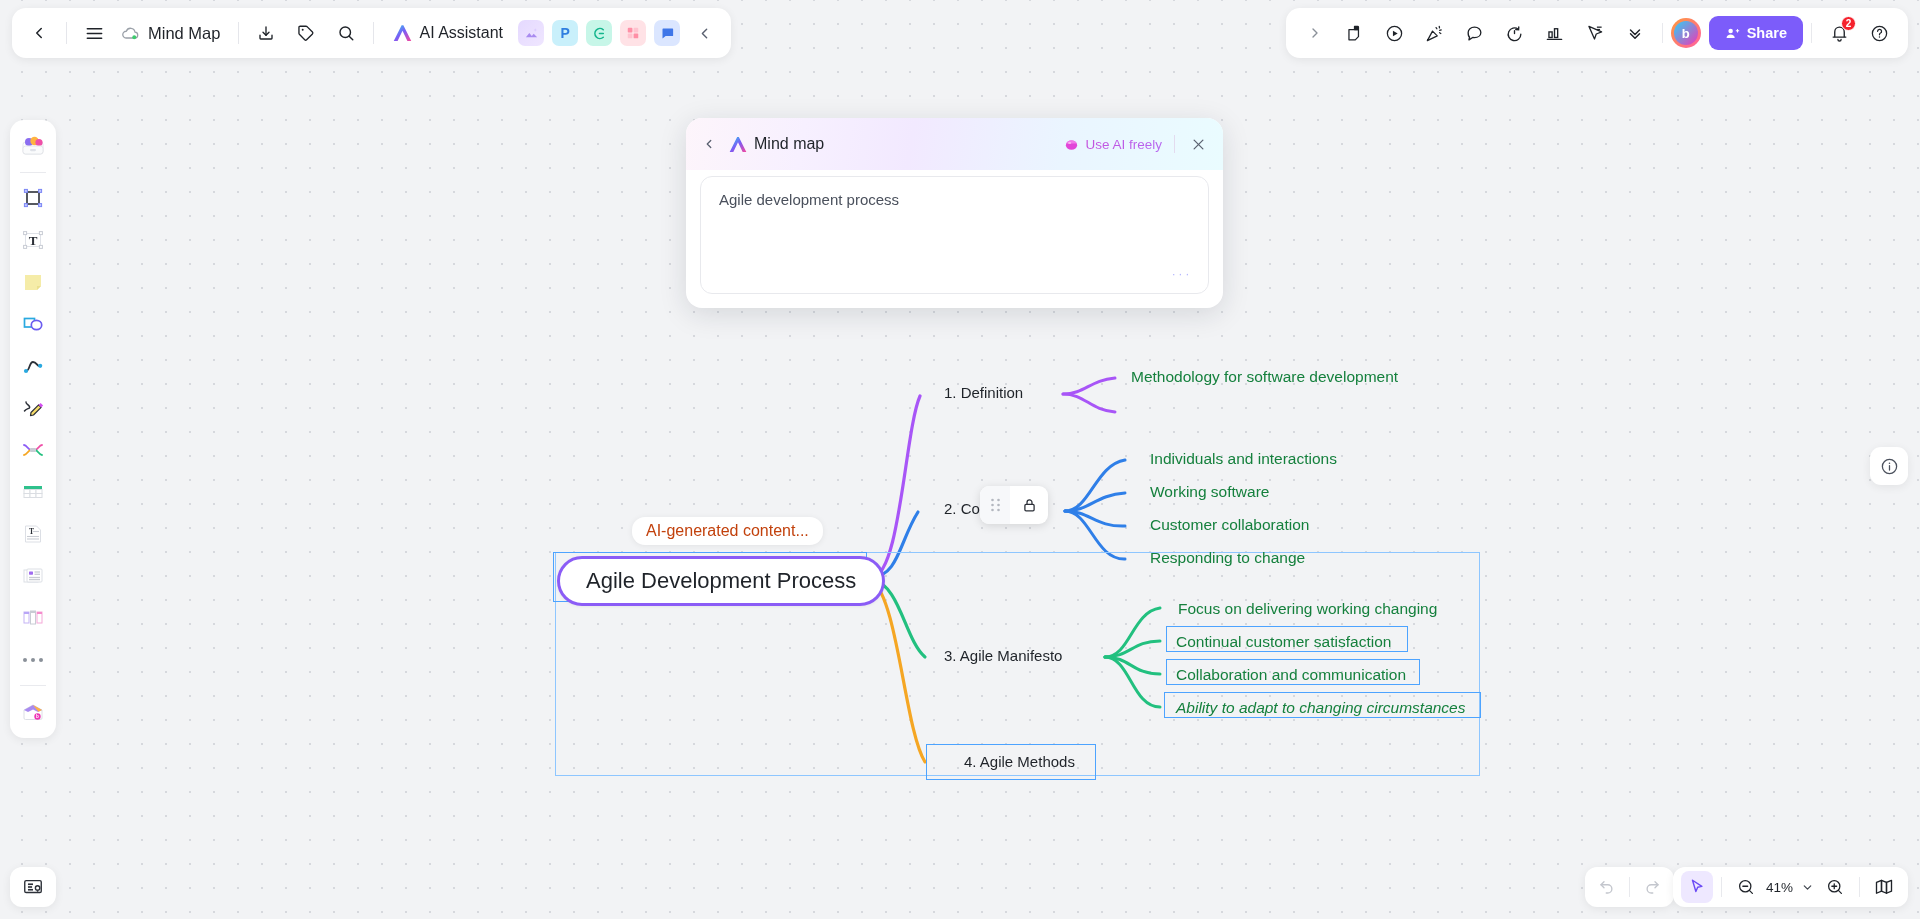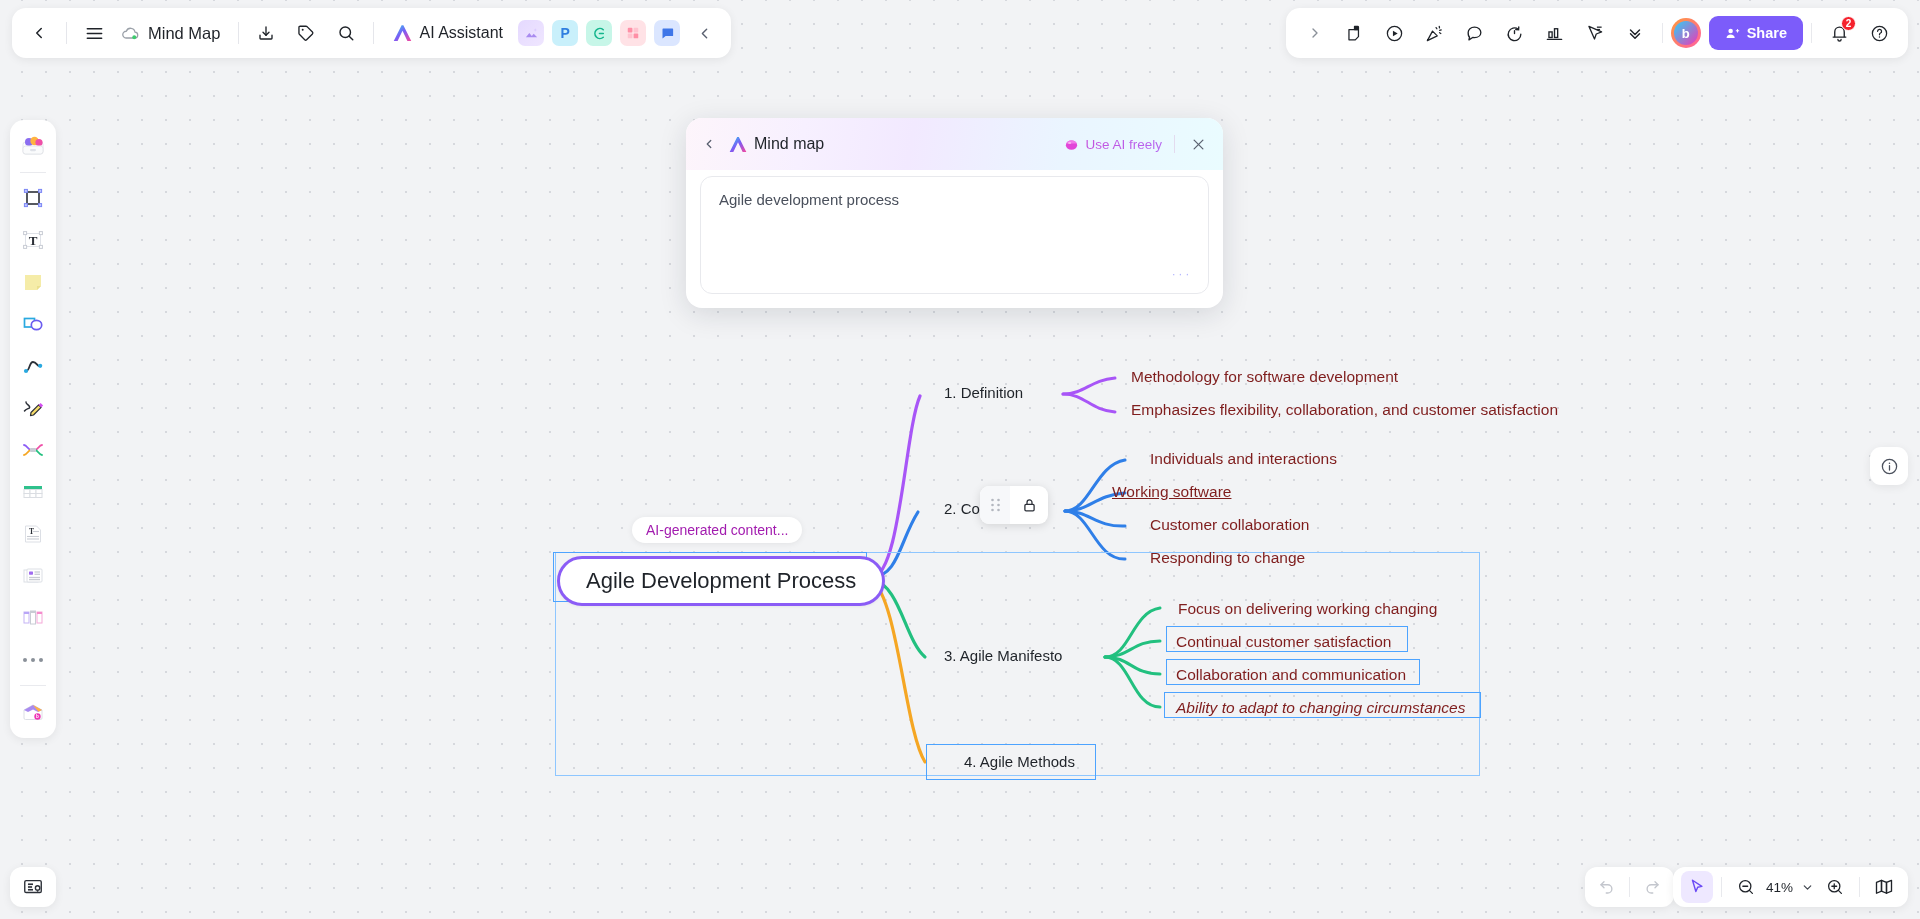"Methodology for software development" .leaf-label { color: #7f1d1d -> #15803d }
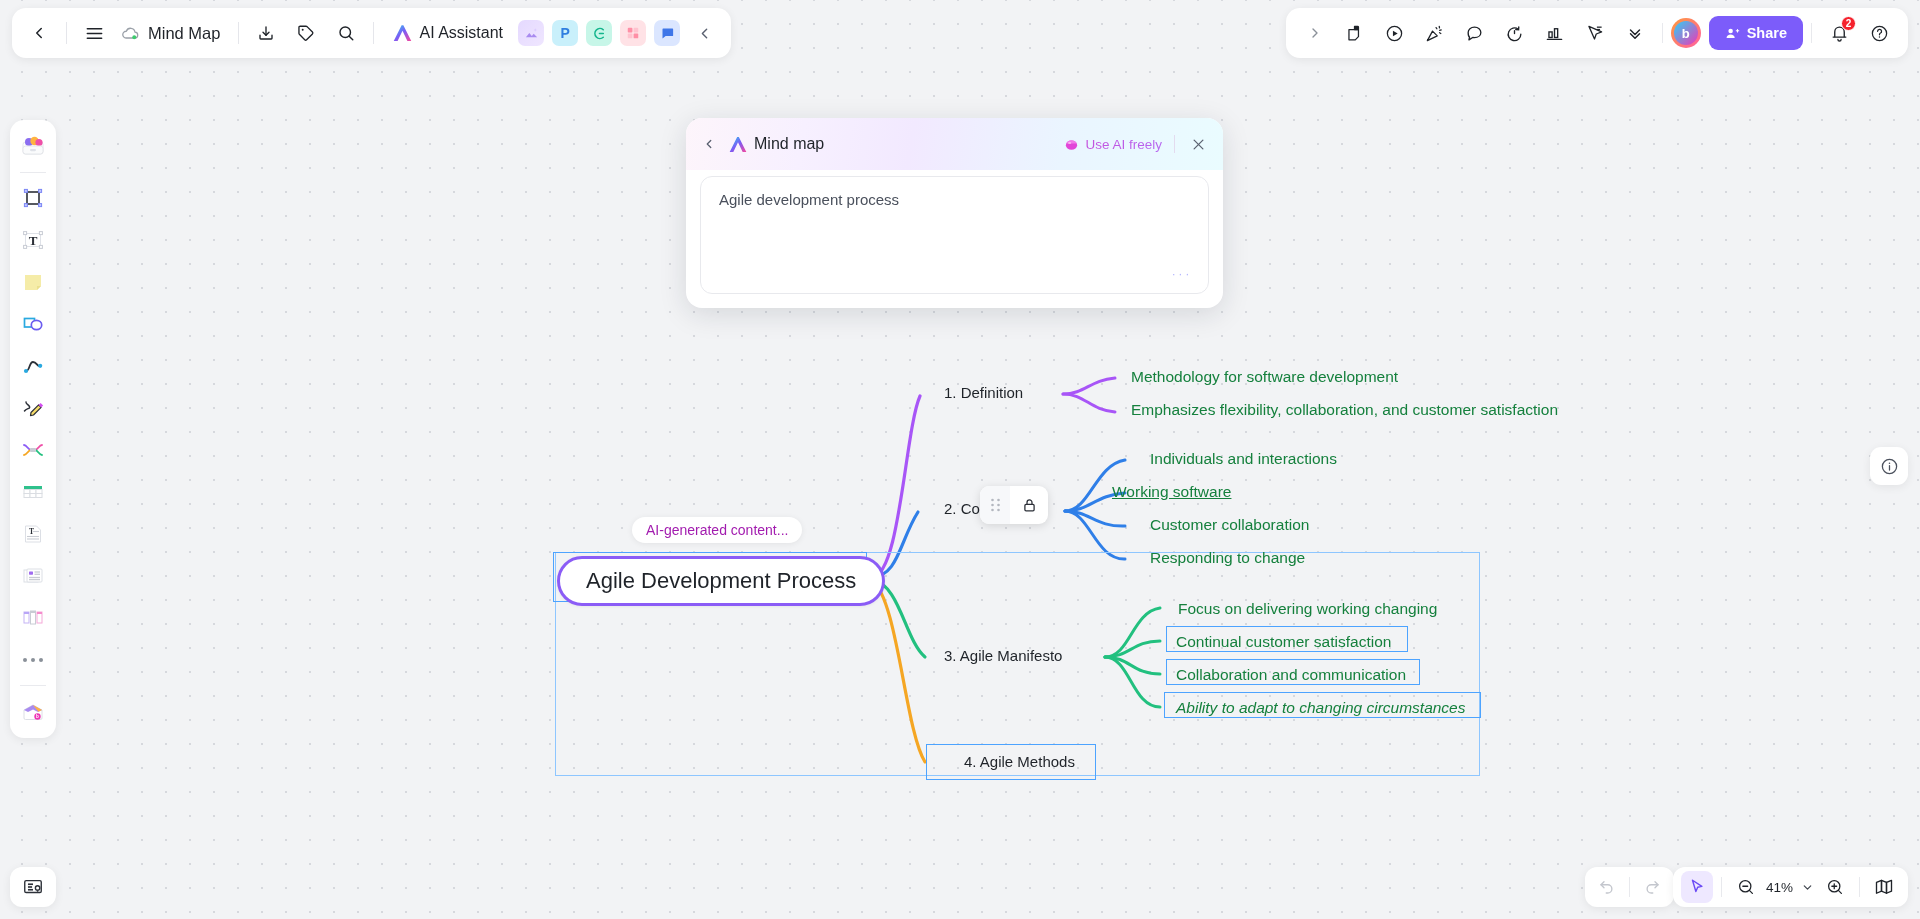"Emphasizes flexibility, collaboration," div.node { html: <div>Emphasizes flexibility, collaboration, and customer satisfaction</div> -> none }
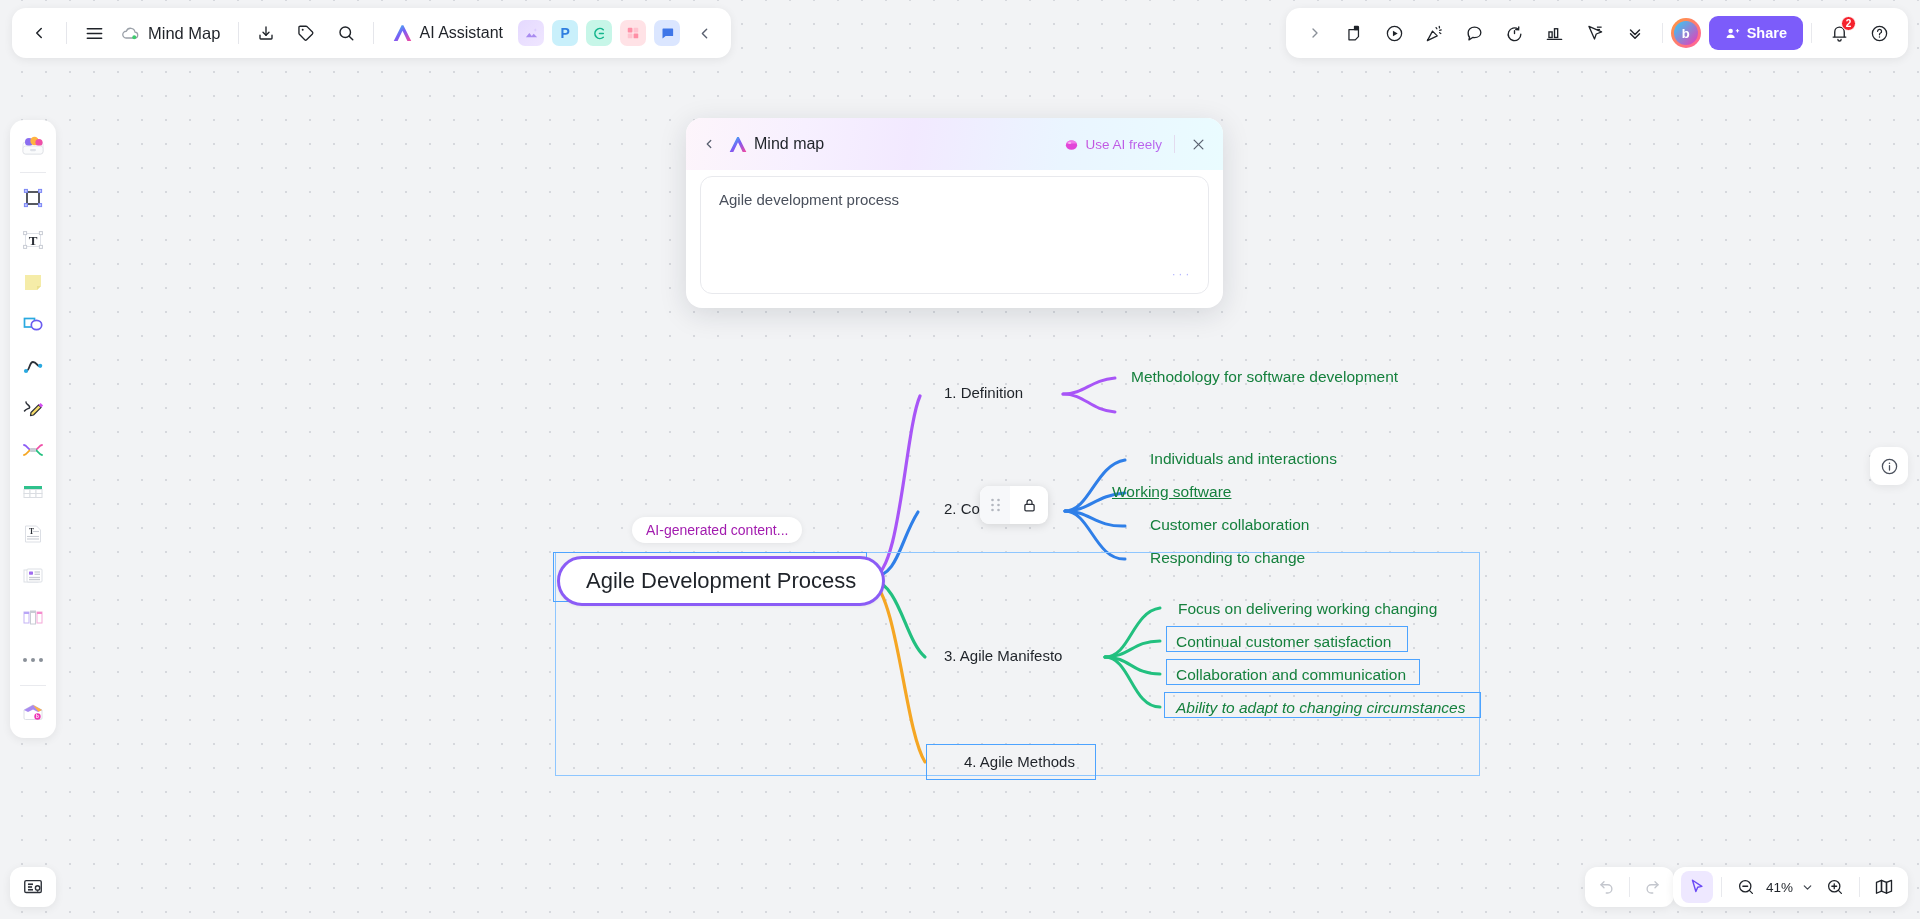"Working software" div.node { left: 1112px -> 1150px; text-decoration: underline -> none }
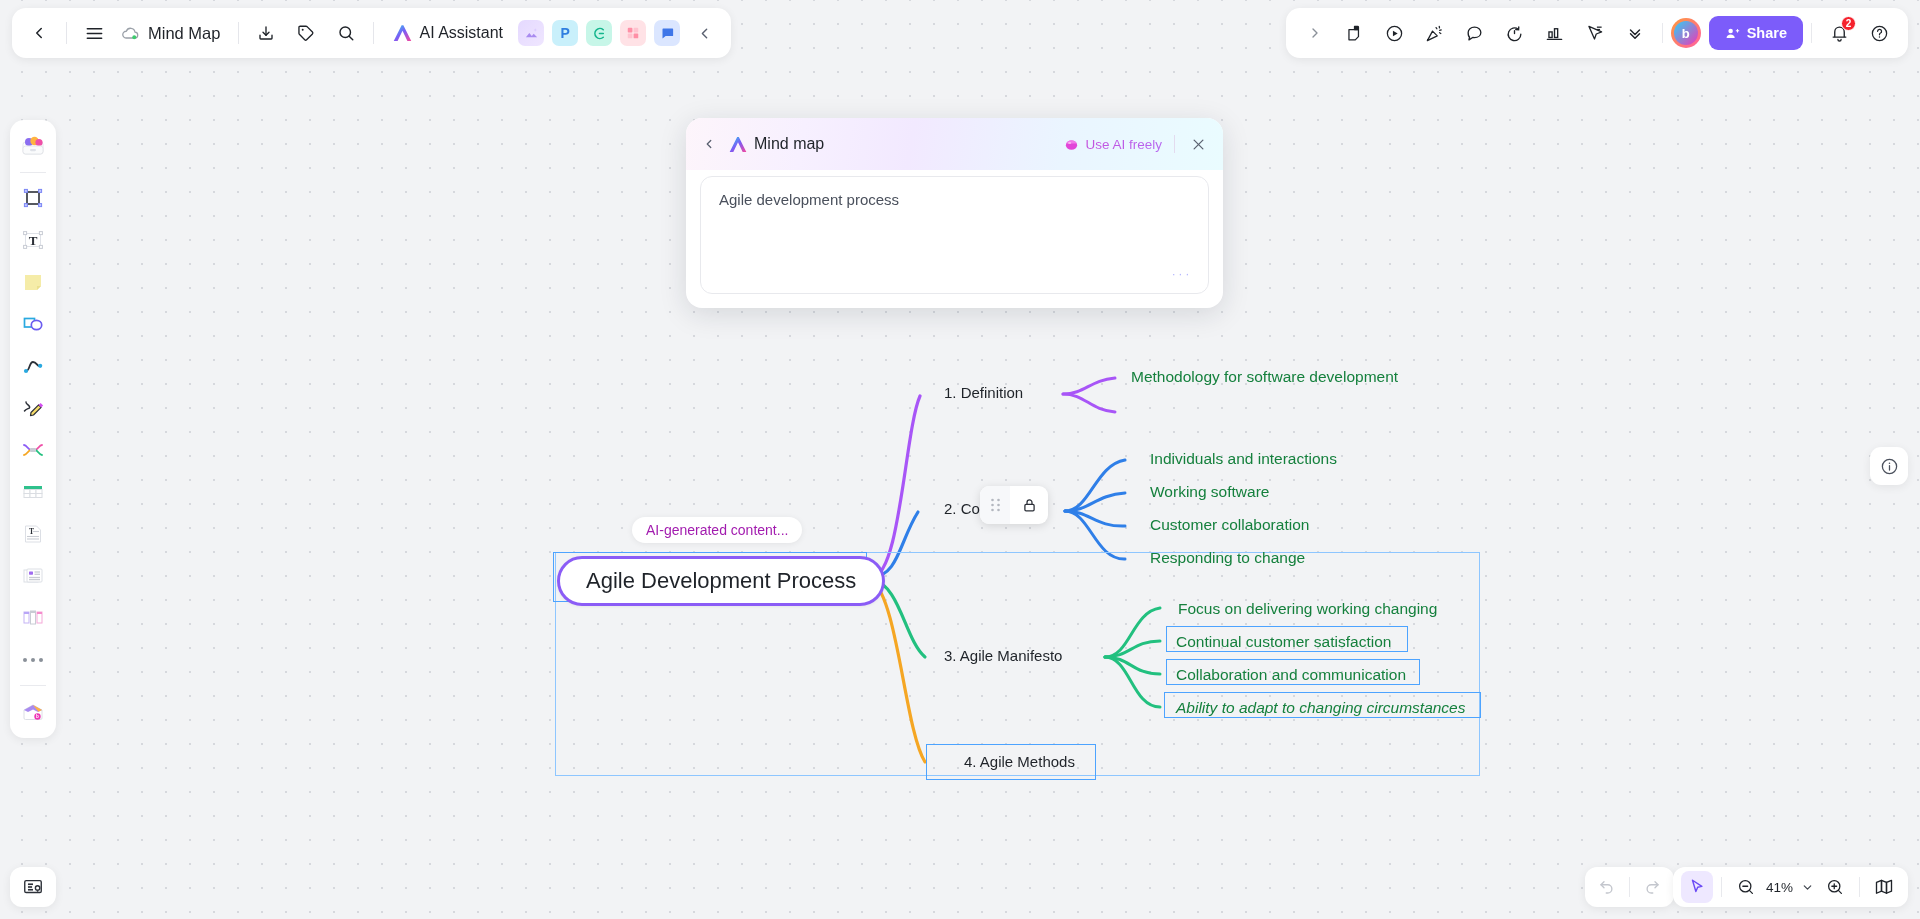"AI-generated content..." .ai-badge { color: #a21caf -> #c2410c; font-size: 14px -> 16px }
